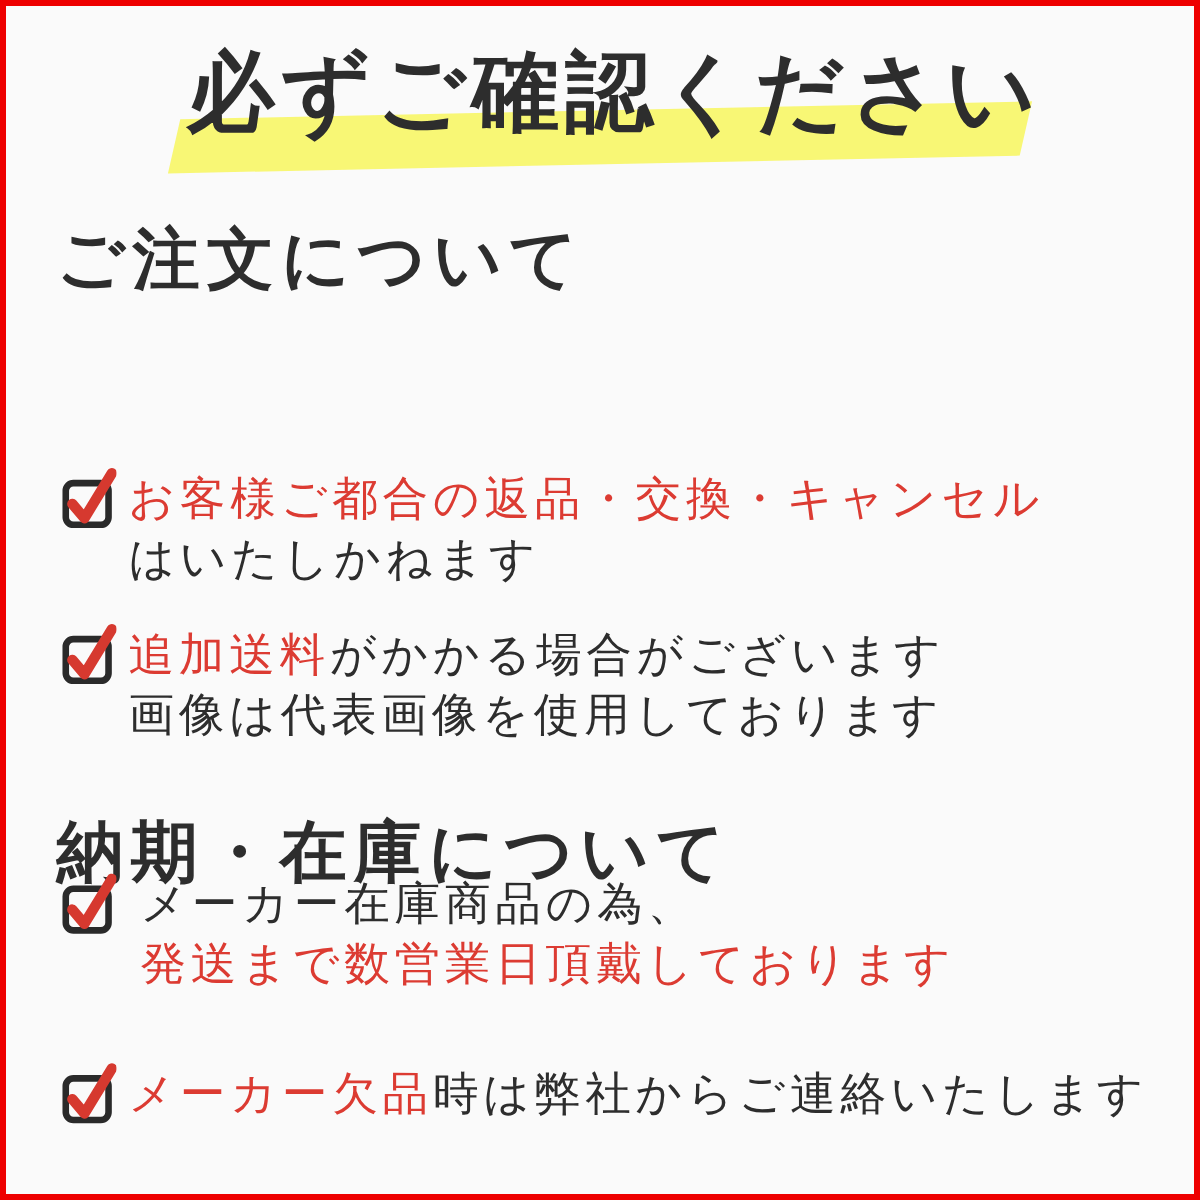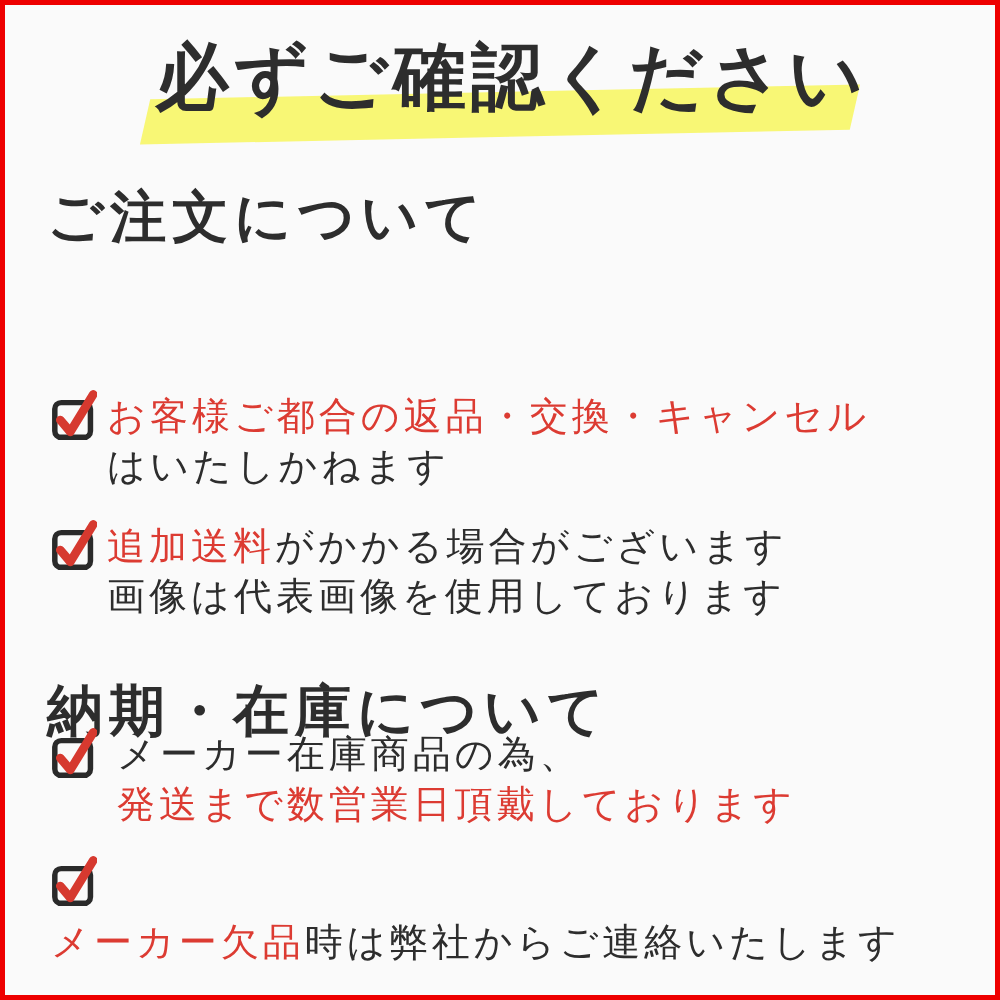"メーカー欠品時は弊社からご連絡いたします" .item-5 { flex-direction: column -> none; top: 852px -> 882px }
